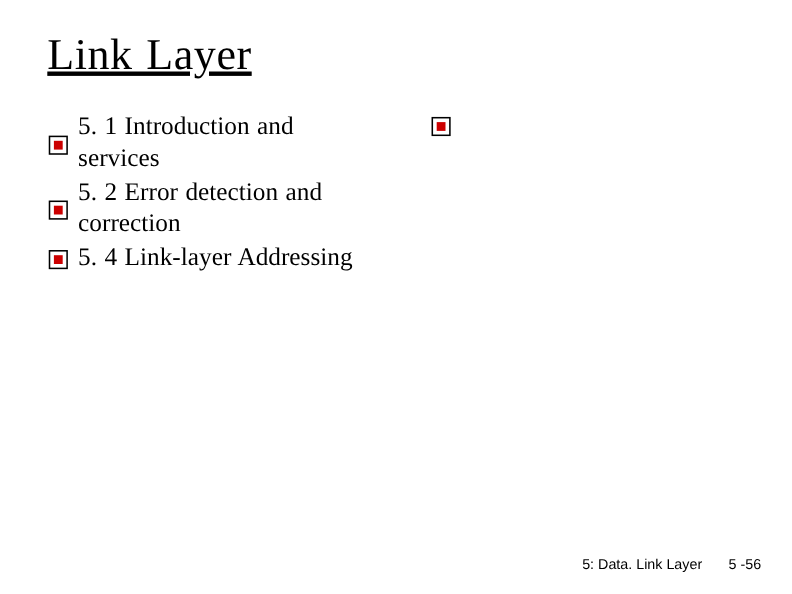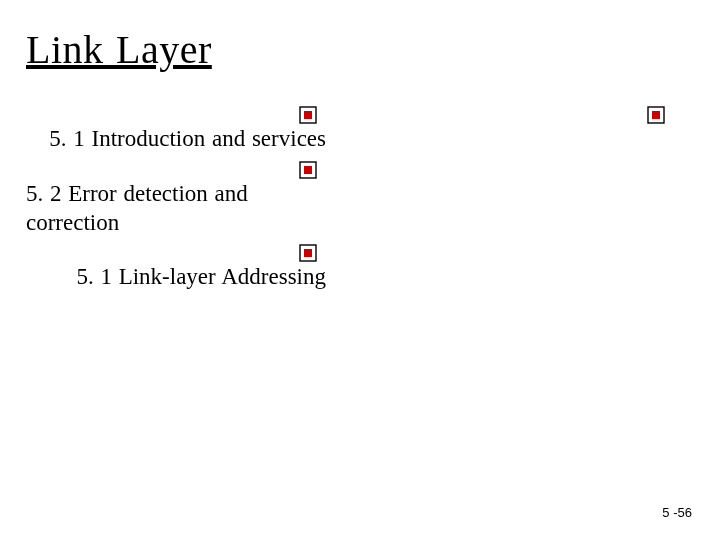"Link Layer" .slide { padding: 20px 30px 0 26px -> 20px 30px 0 43px }
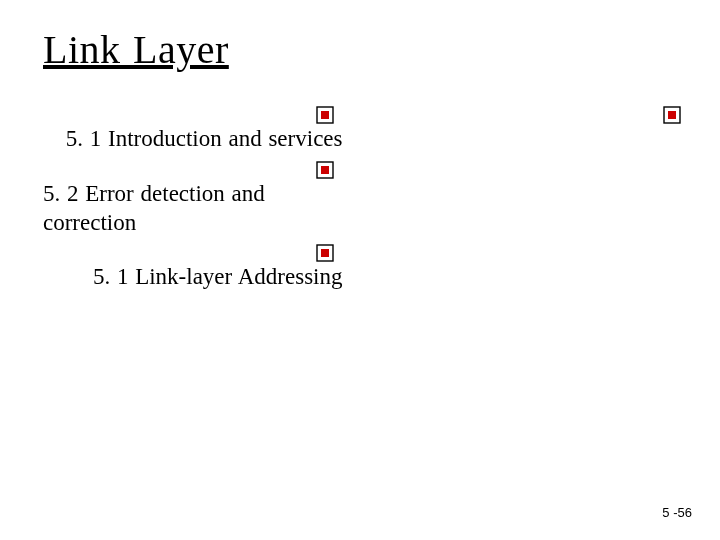"5. 1 Introduction and services" .item { align-items: flex-end -> center; flex-direction: column -> none }
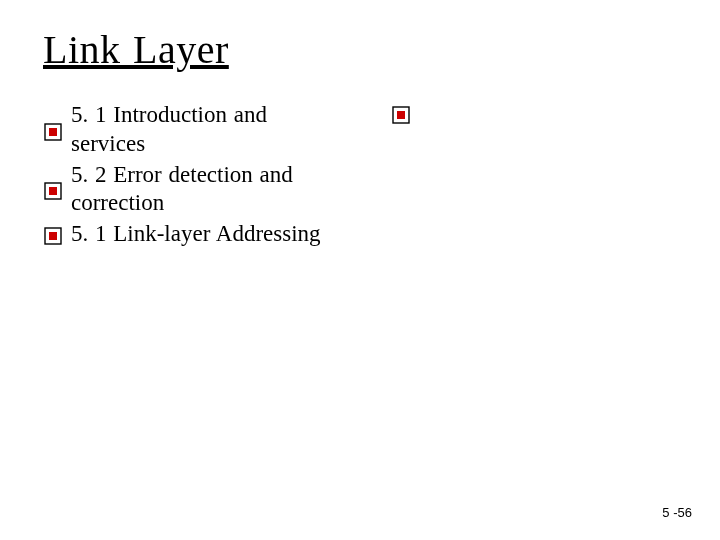"5. 1 Link-layer Addressing" span.item-text { text: 1 -> 4 }
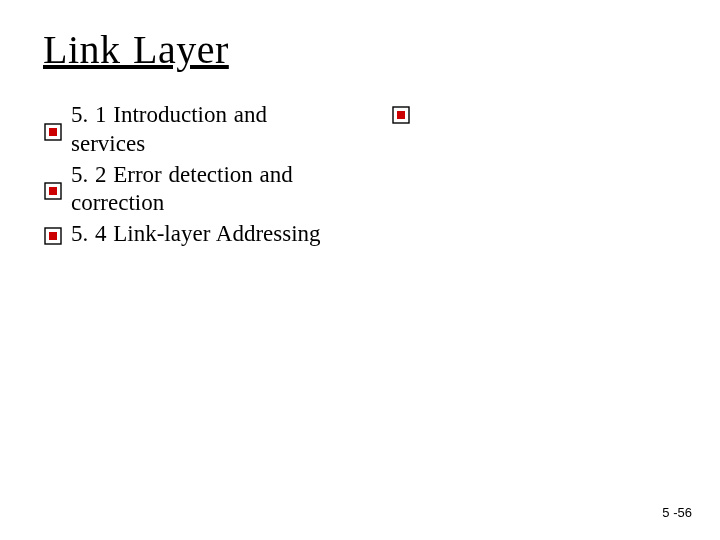"5: Data. Link Layer" span { html: none -> <span>5: Data. Link Layer</span> }
